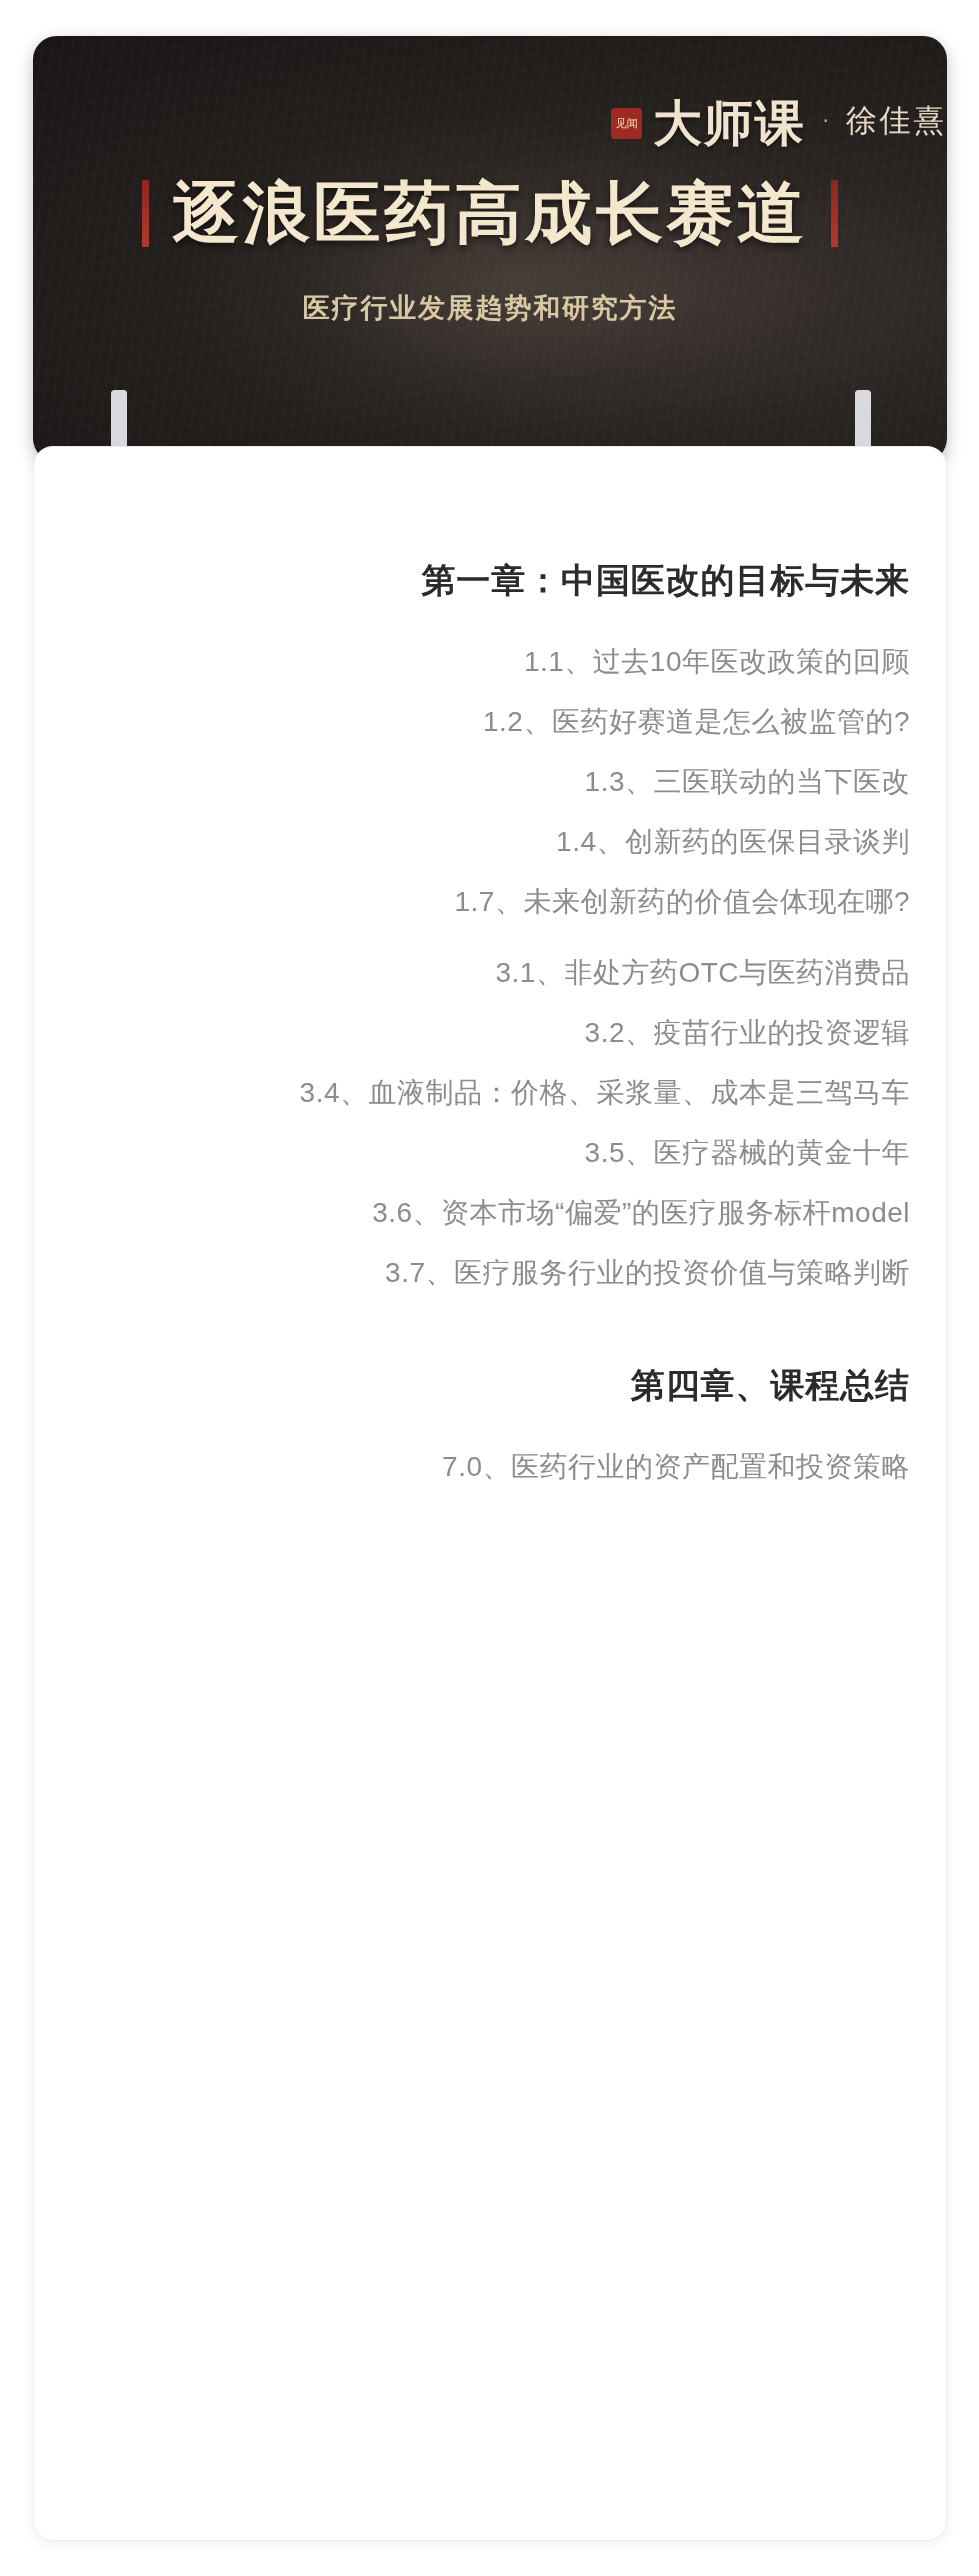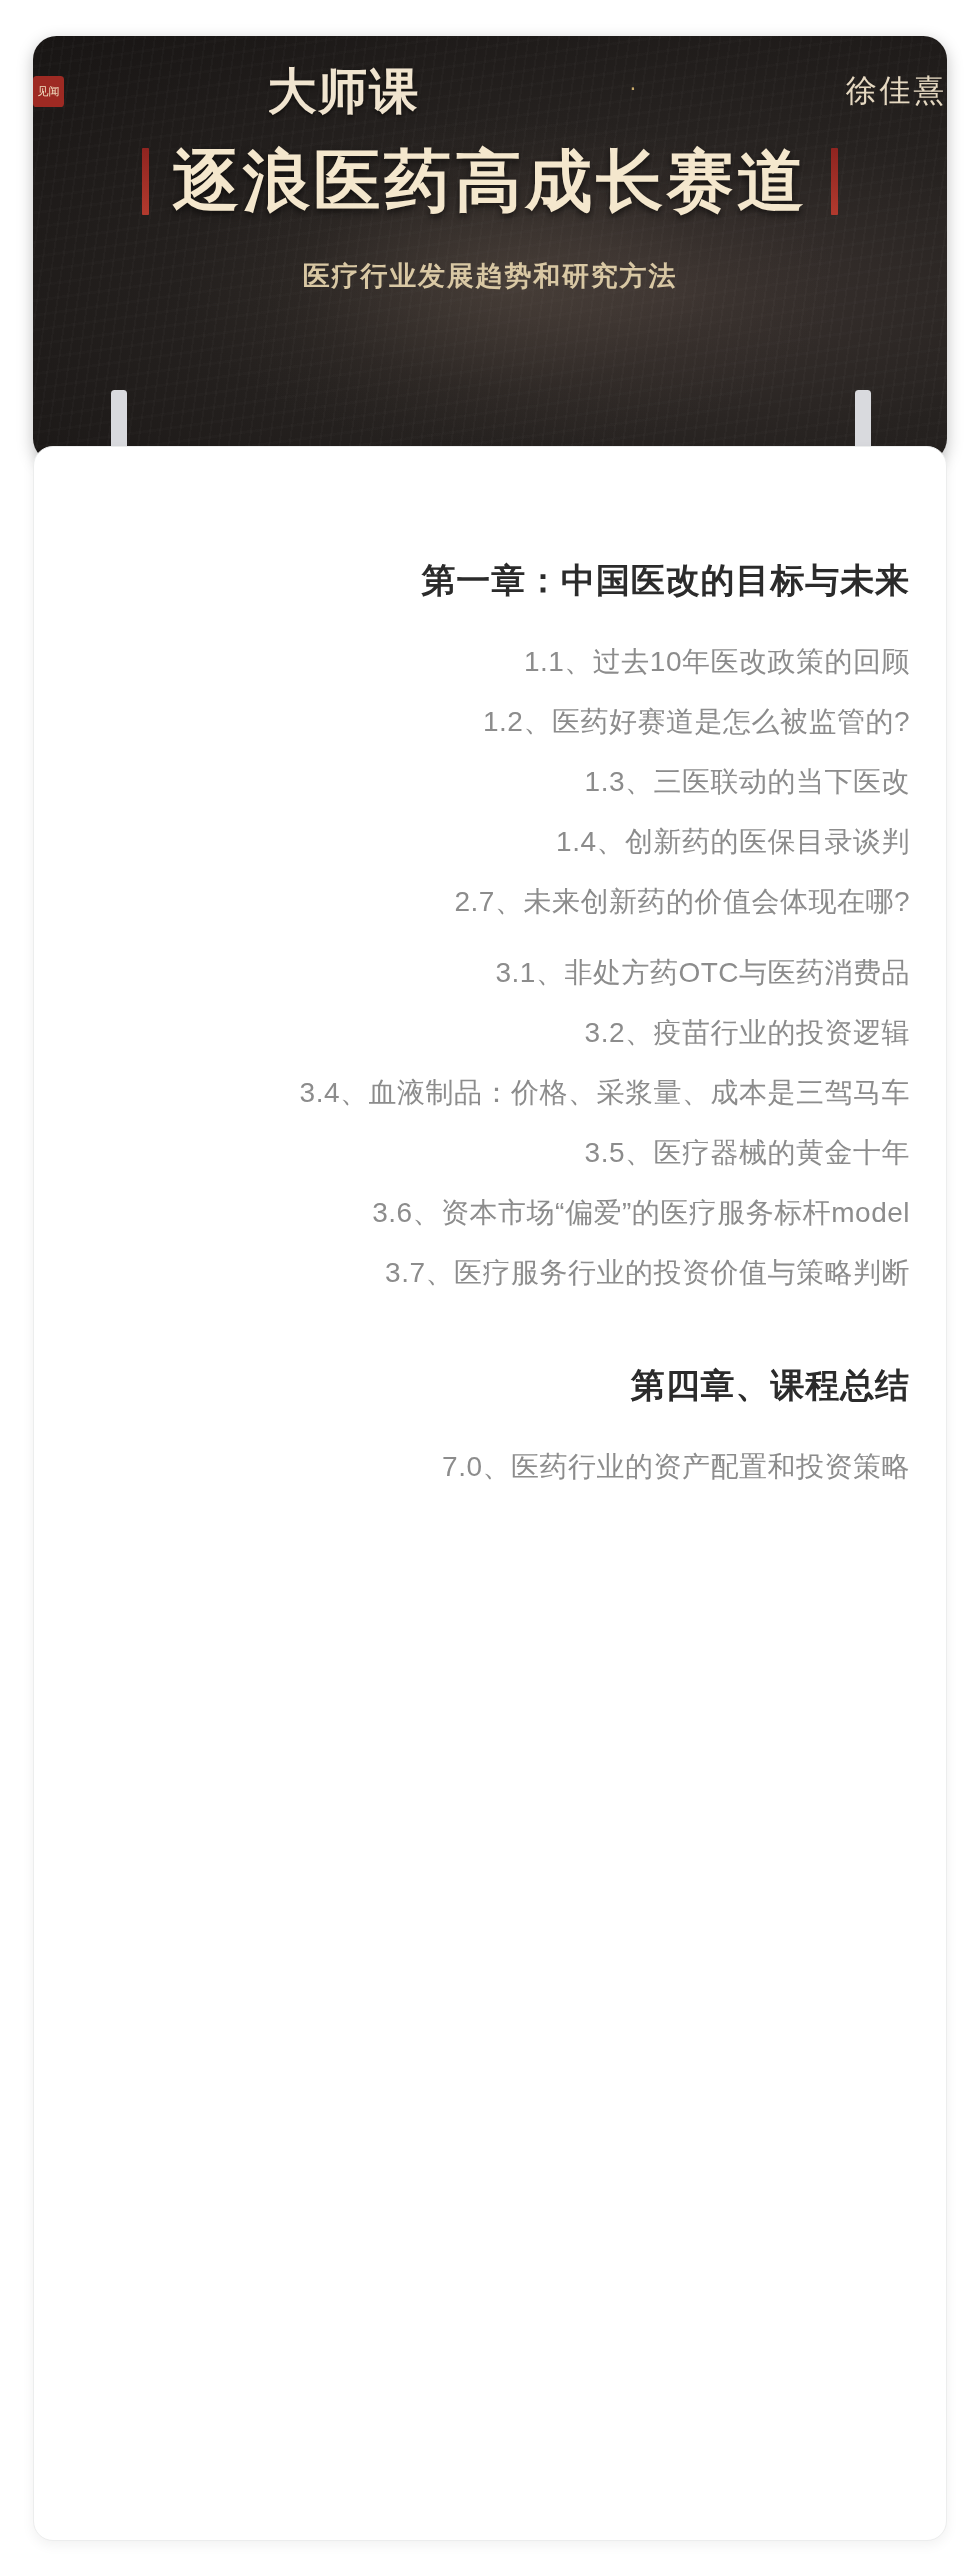"见闻" .brand-row { justify-content: space-between -> flex-end; margin-top: none -> 32px }
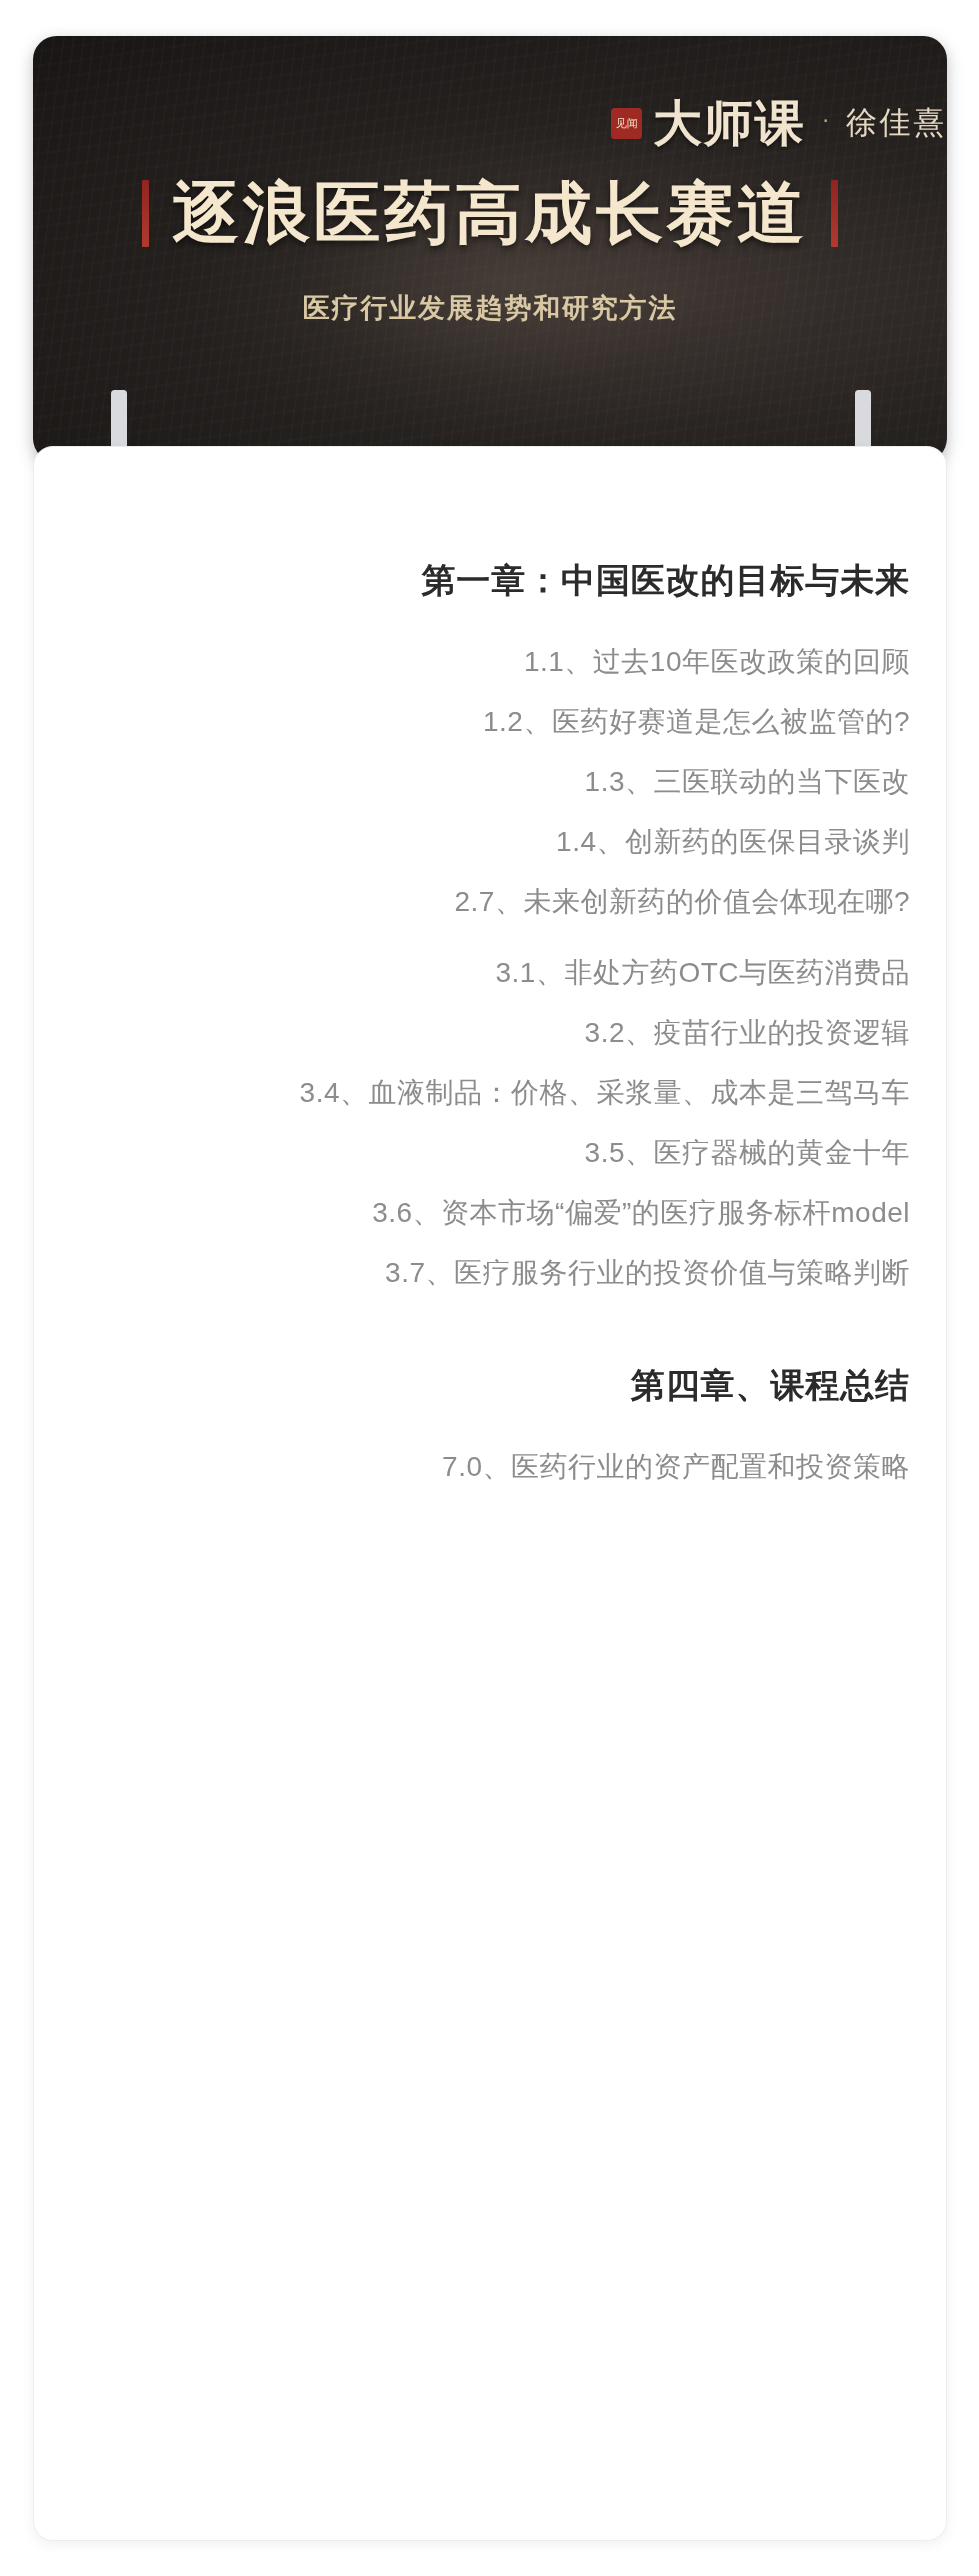"徐佳熹" .brand-author { font-family: Liberation Sans, sans-serif -> Liberation Mono, monospace }
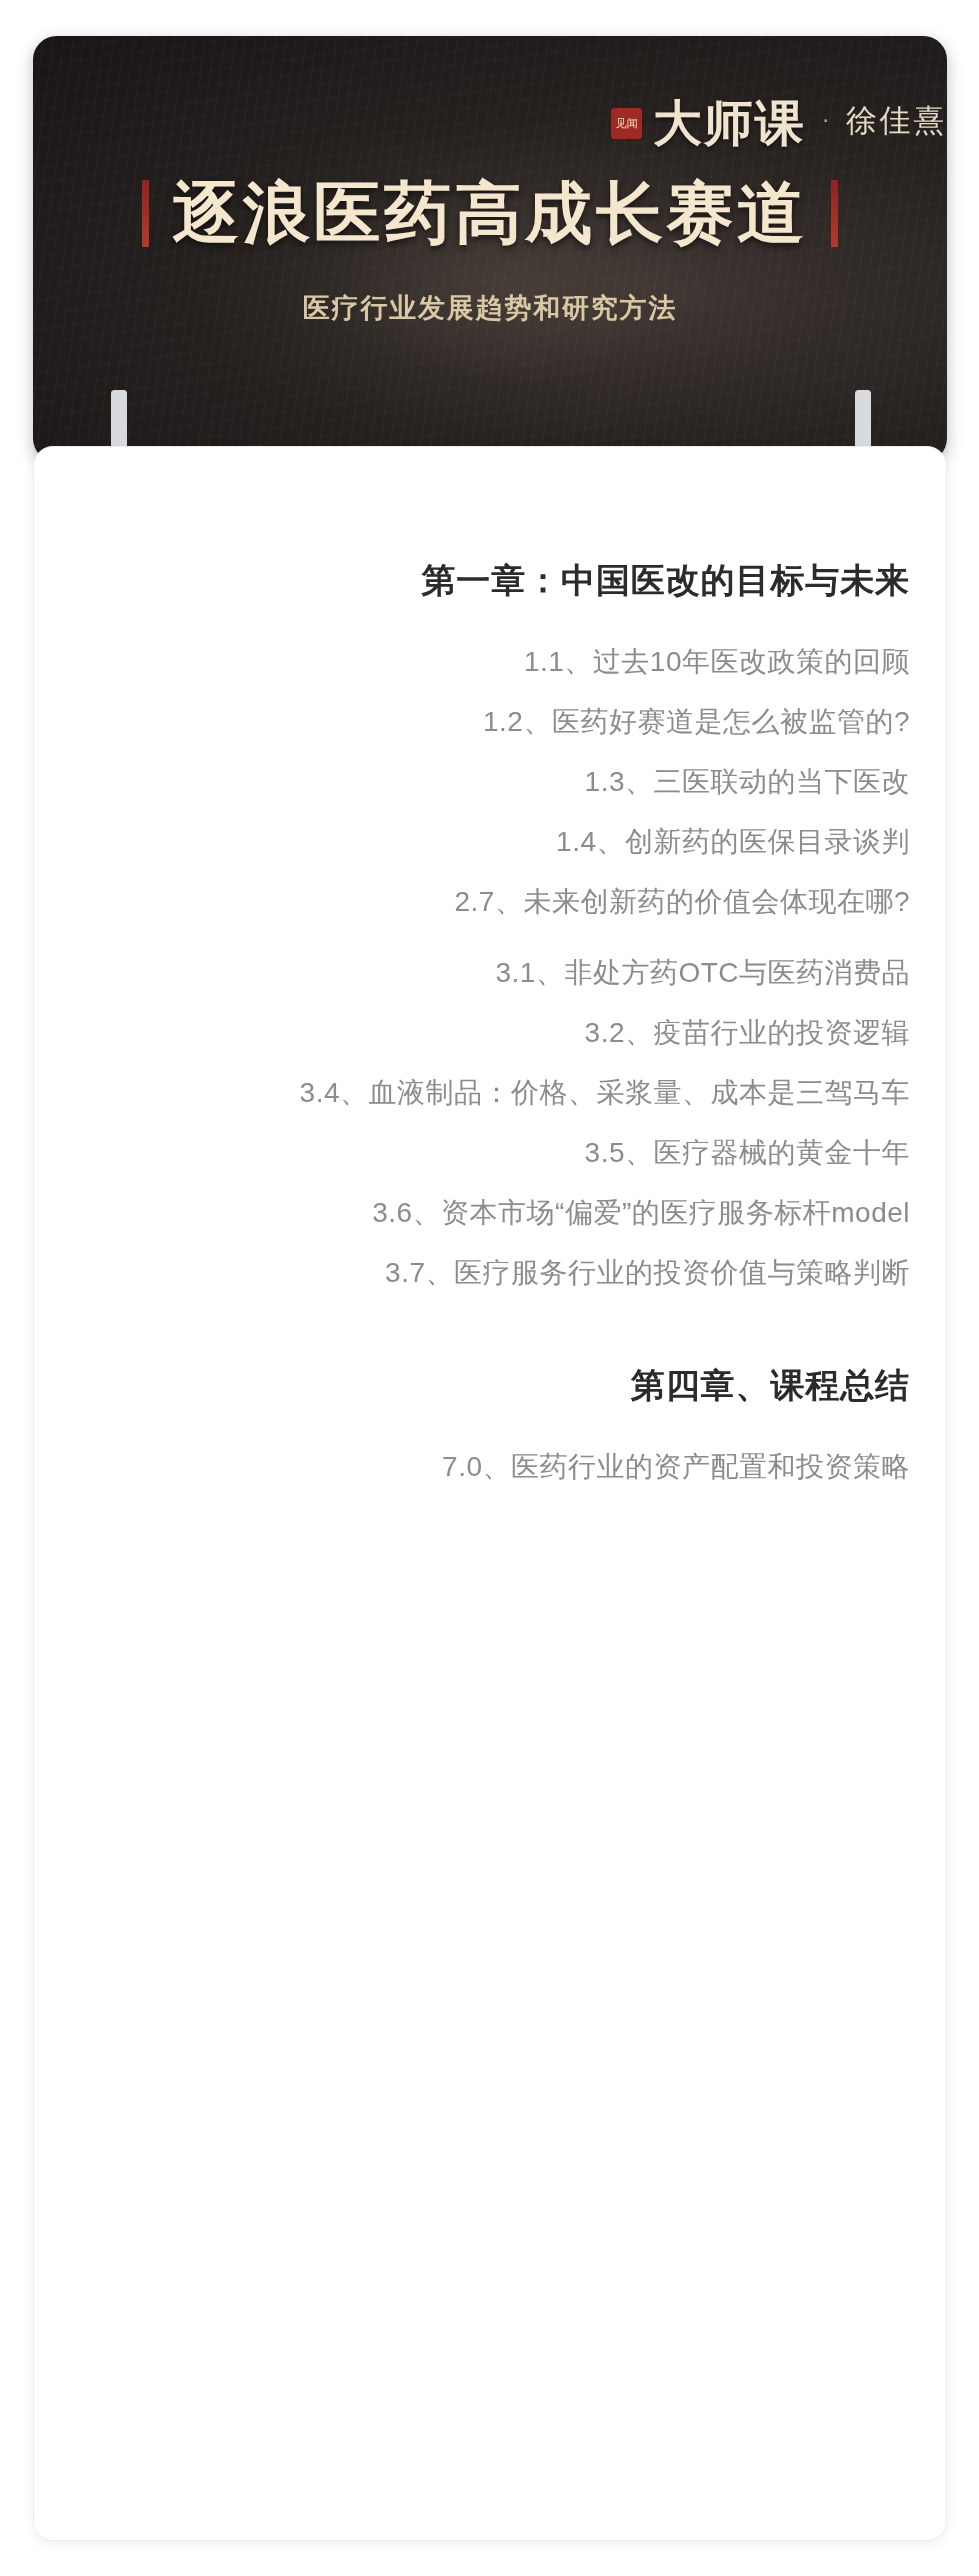"2.7、未来创新药的价值会体现在哪?" div.lesson { text: 2.7 -> 1.7 }
